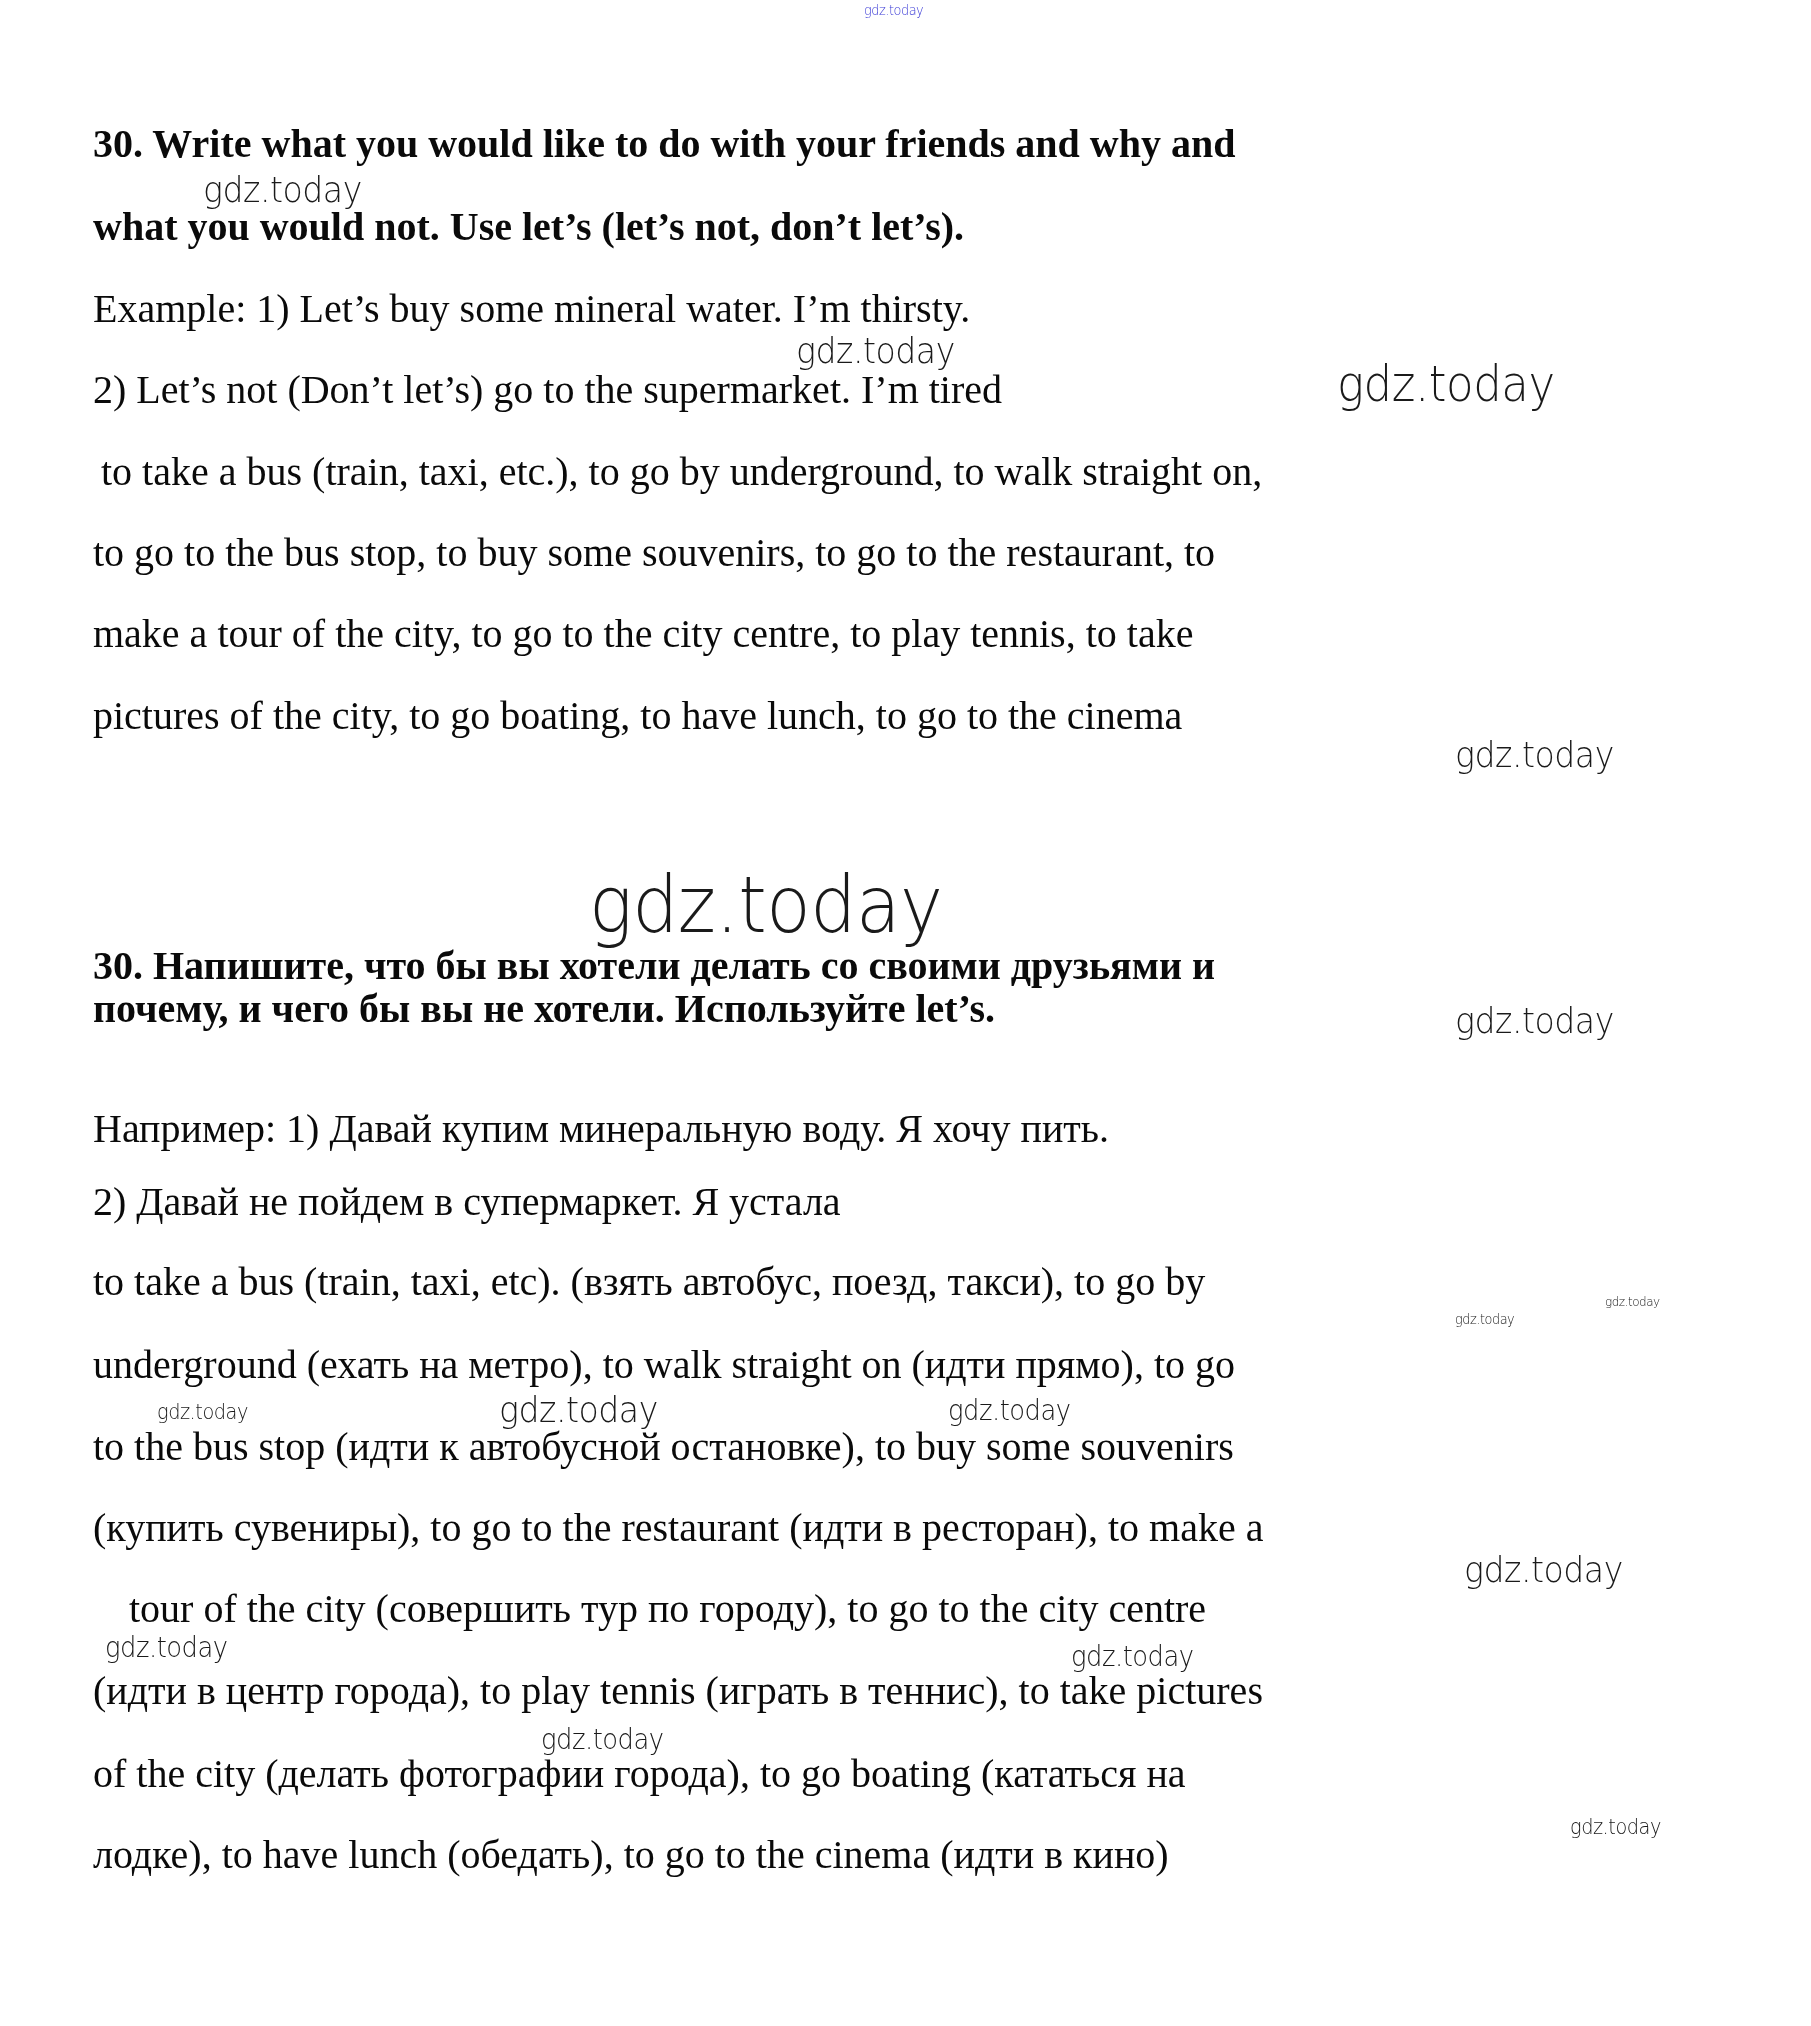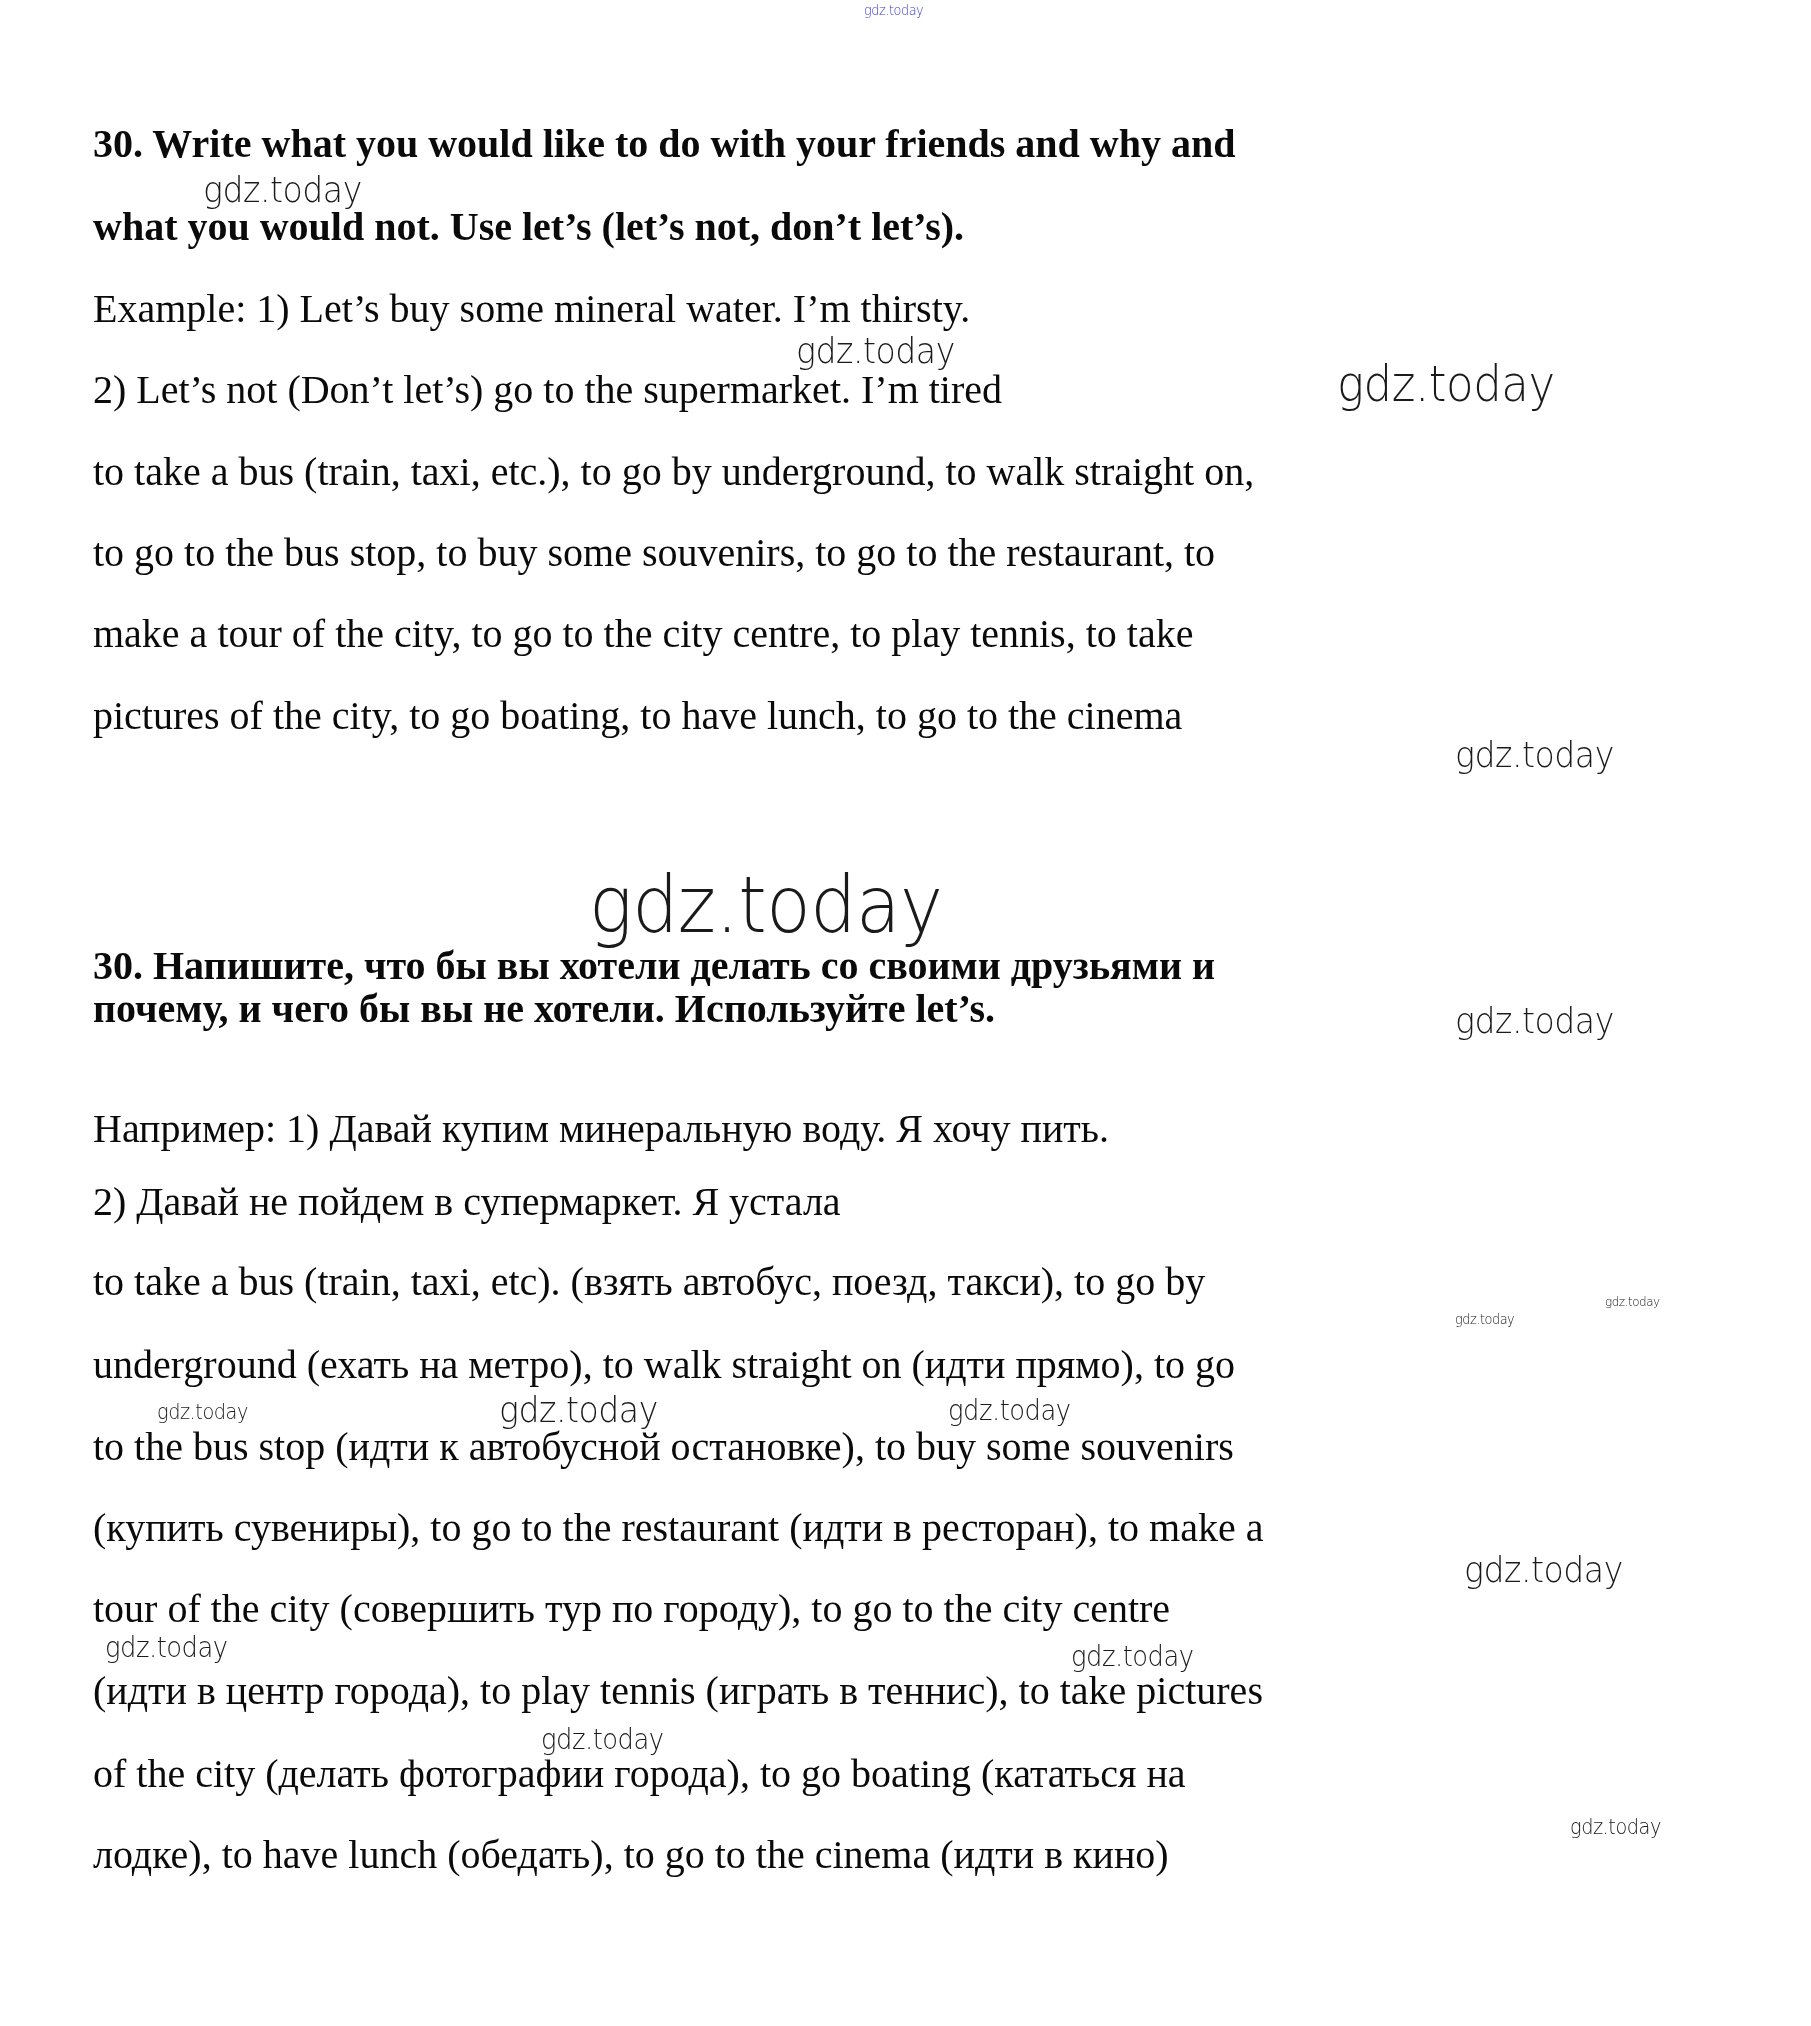"to take a bus (train, taxi, etc.)," div.line { margin-left: none -> 8px }
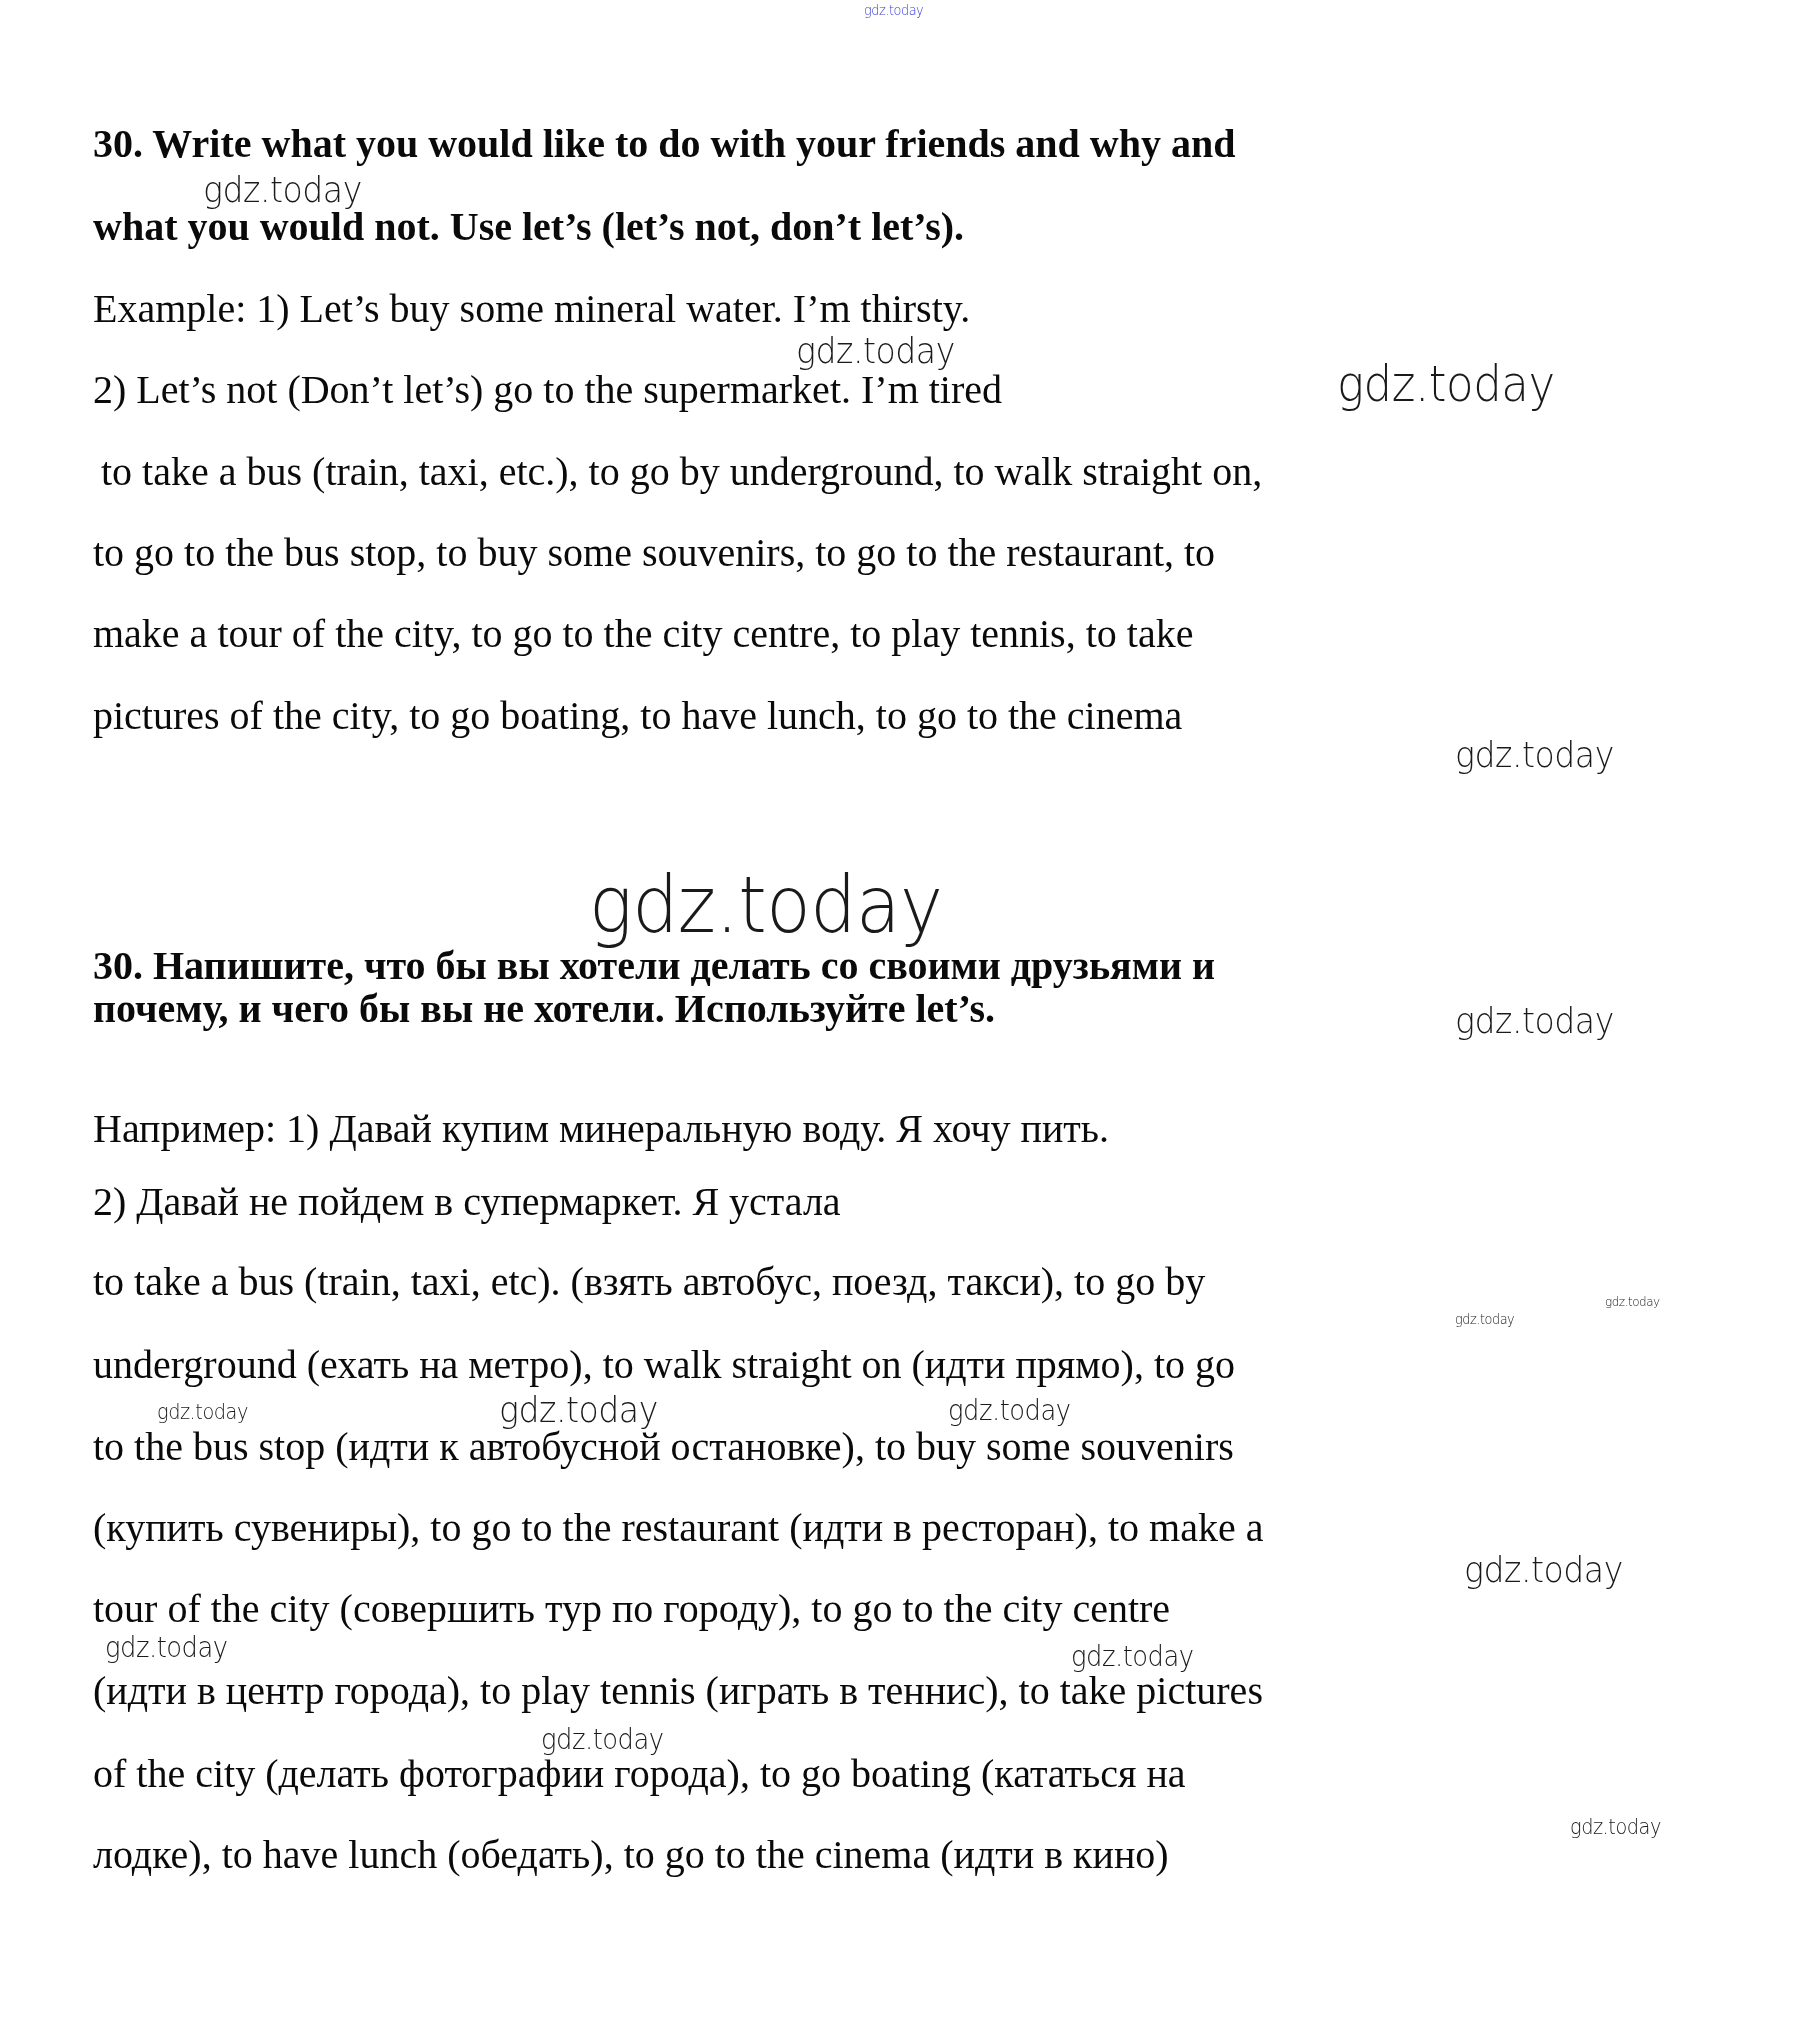"tour of the city (совершить" div.line { margin-left: none -> 36px }
